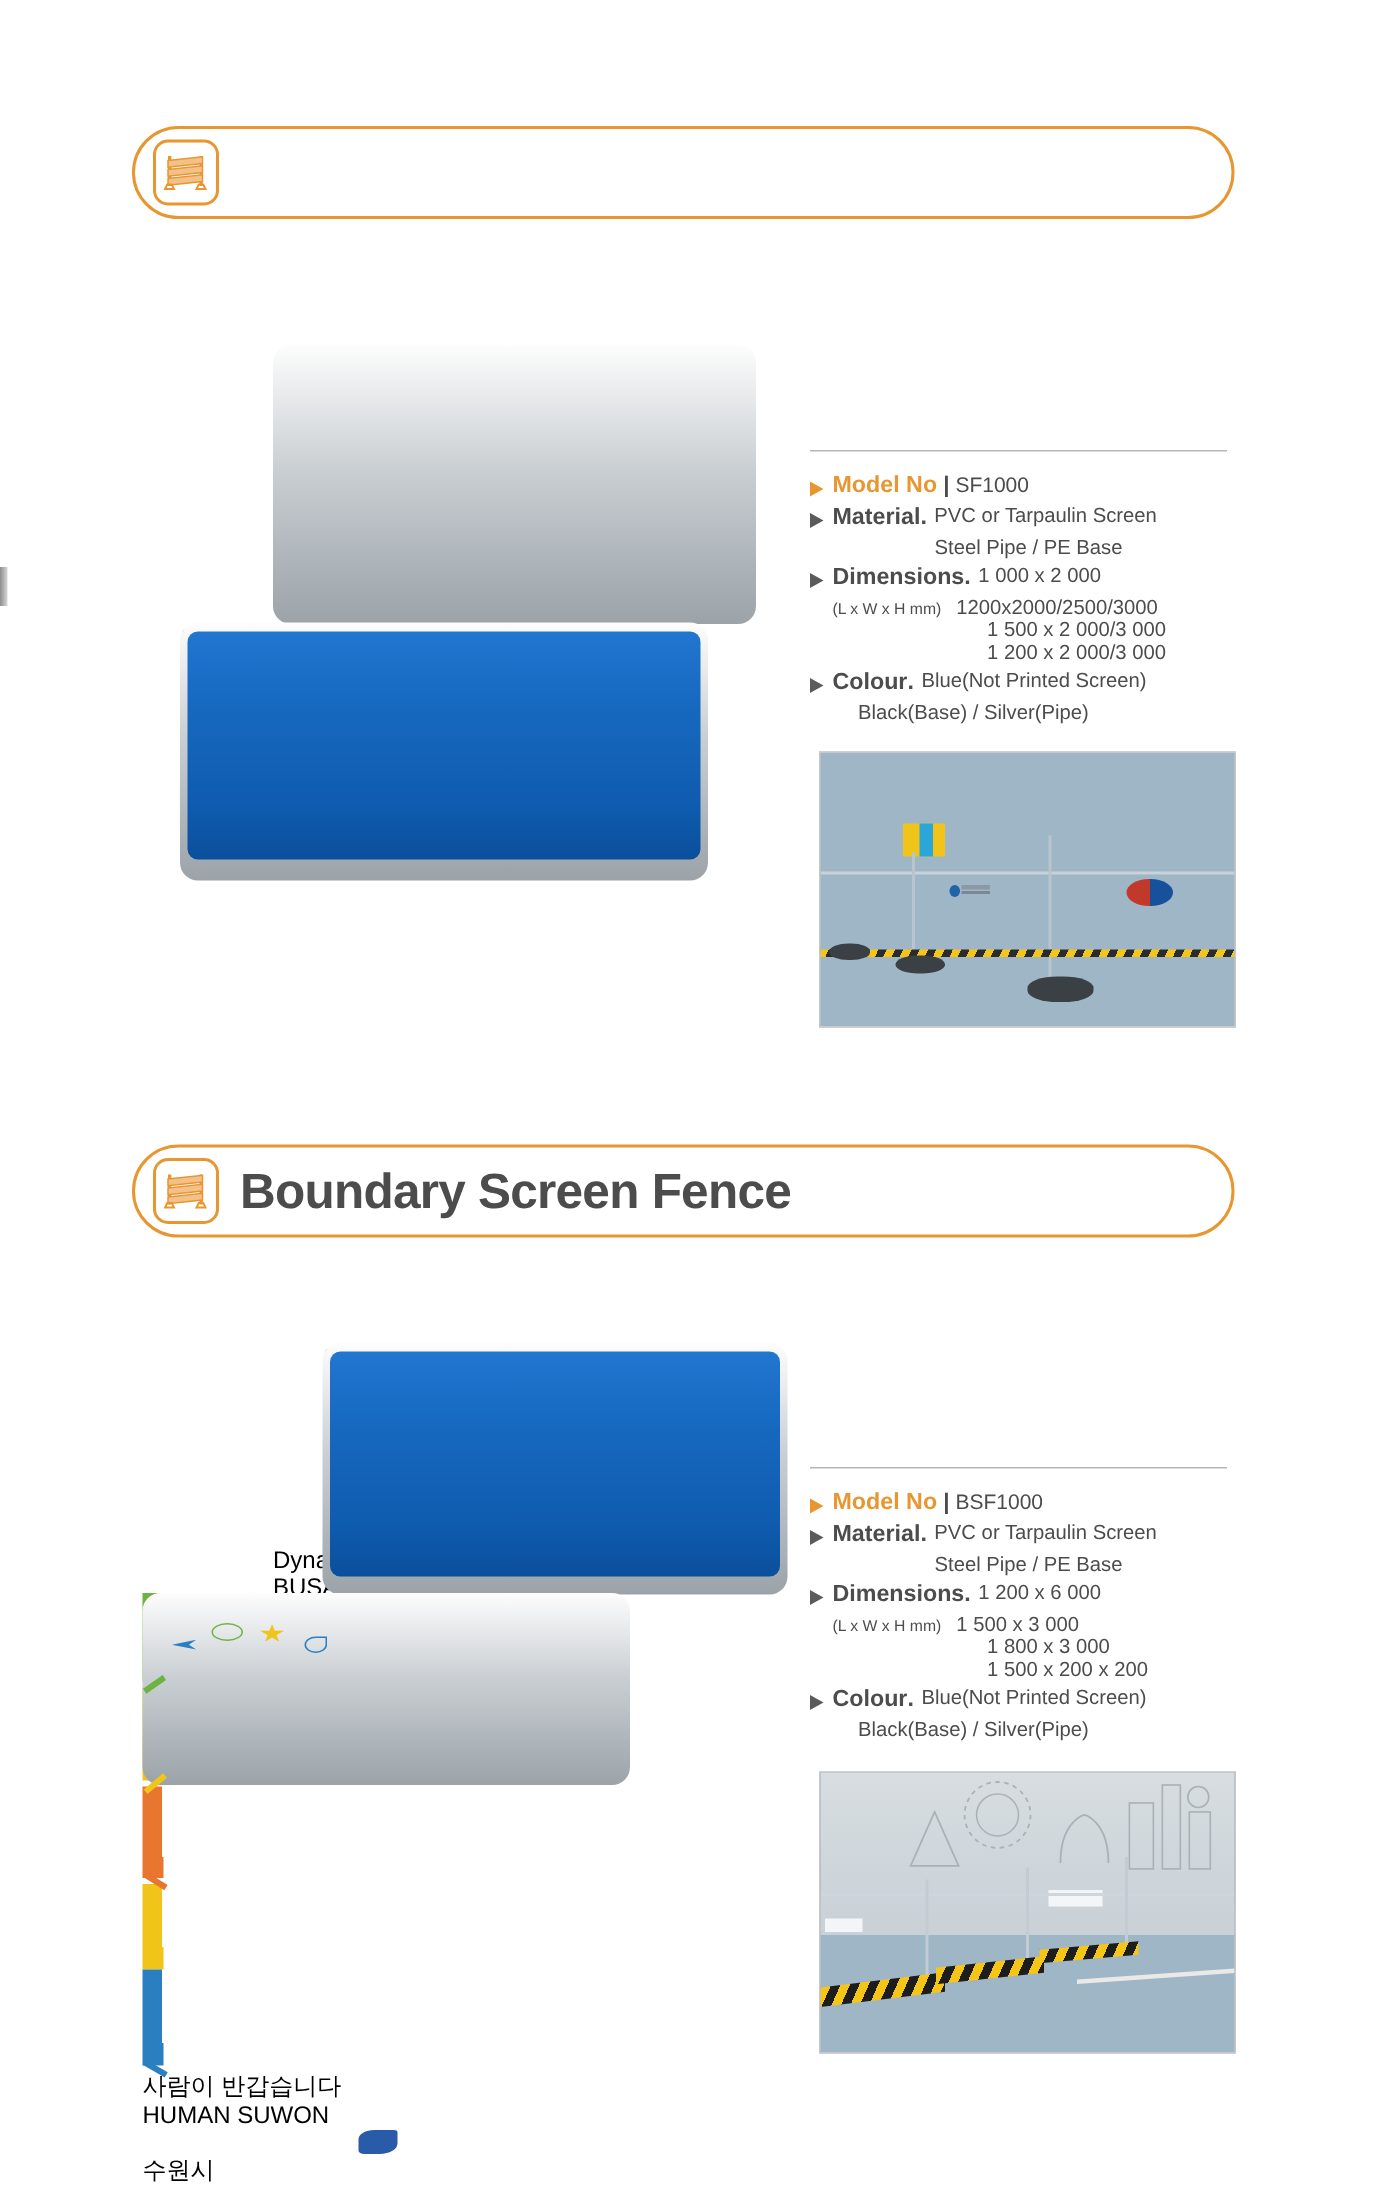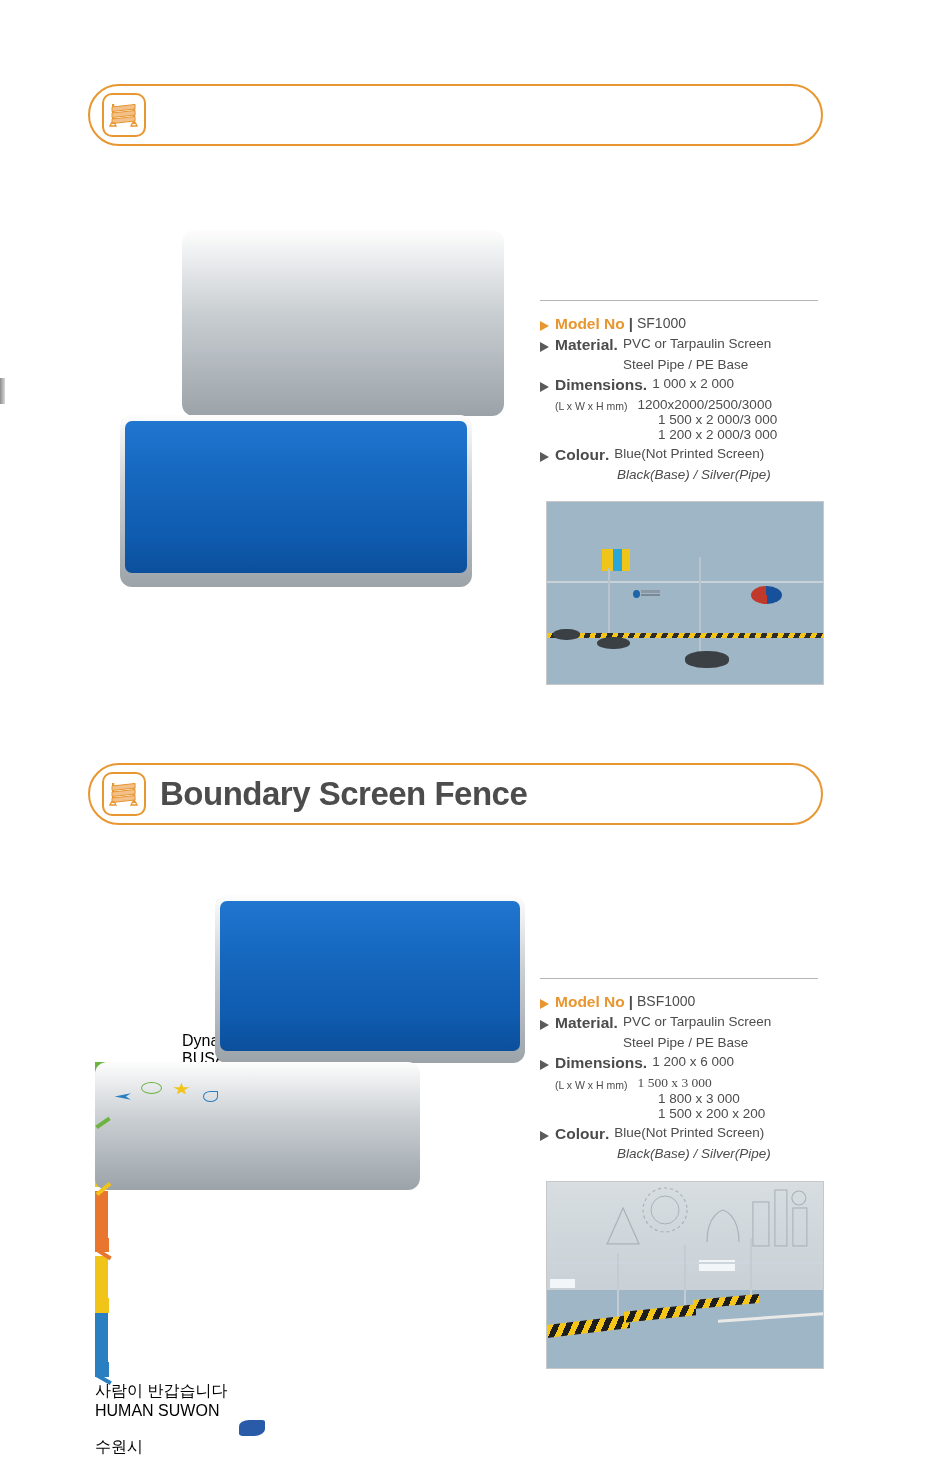"Black(Base) / Silver(Pipe)" .ind-col { font-style: italic -> none; margin-left: 77px -> 32px }
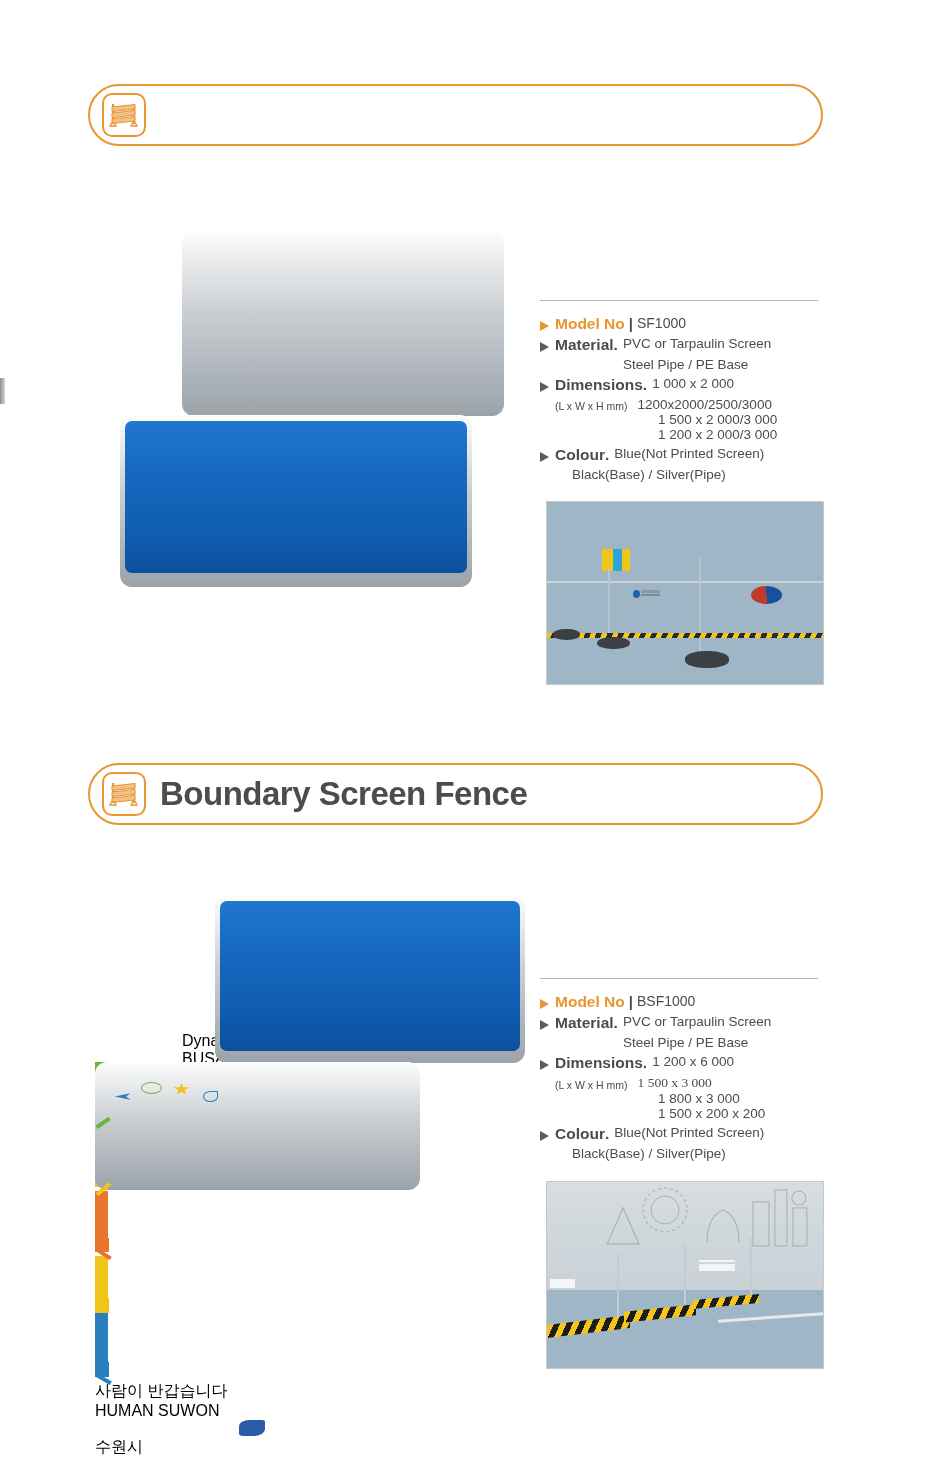"1 500 x 3 000" span.cont { font-family: Liberation Serif, serif -> none }
